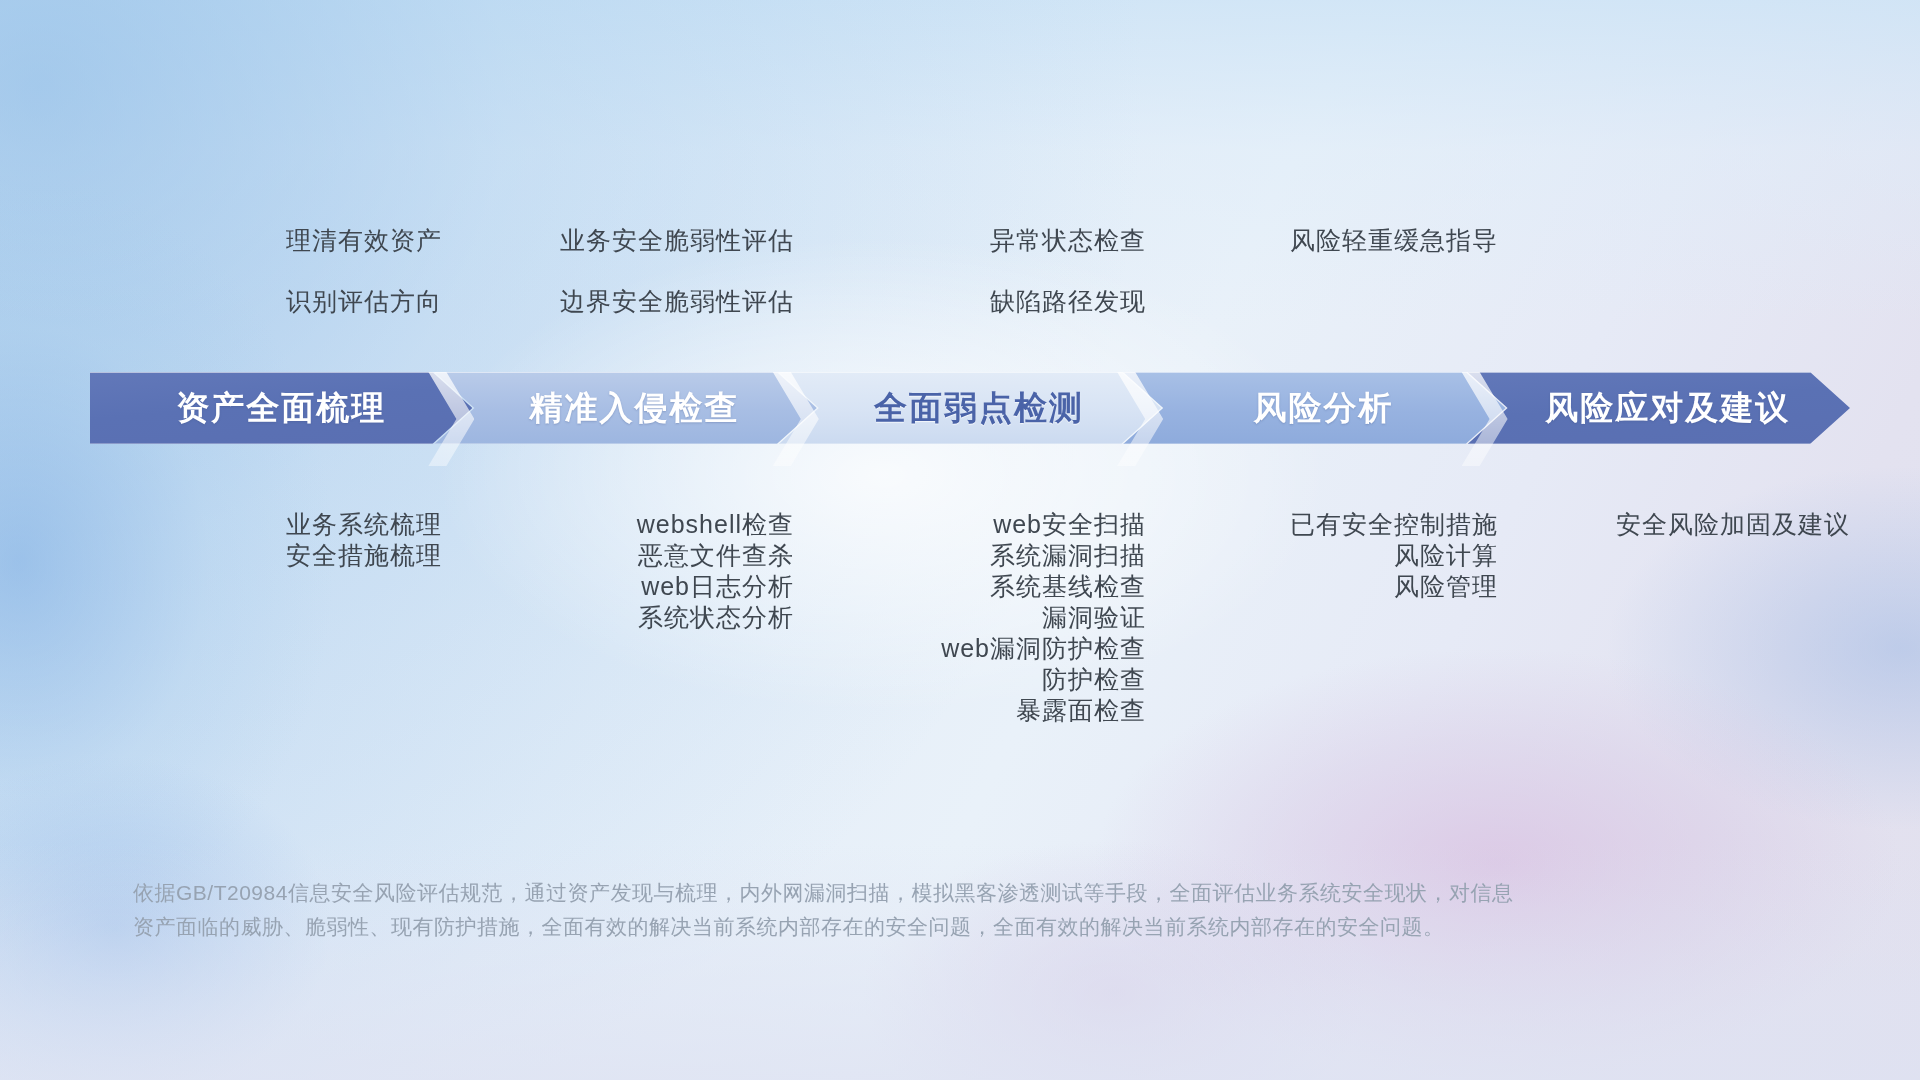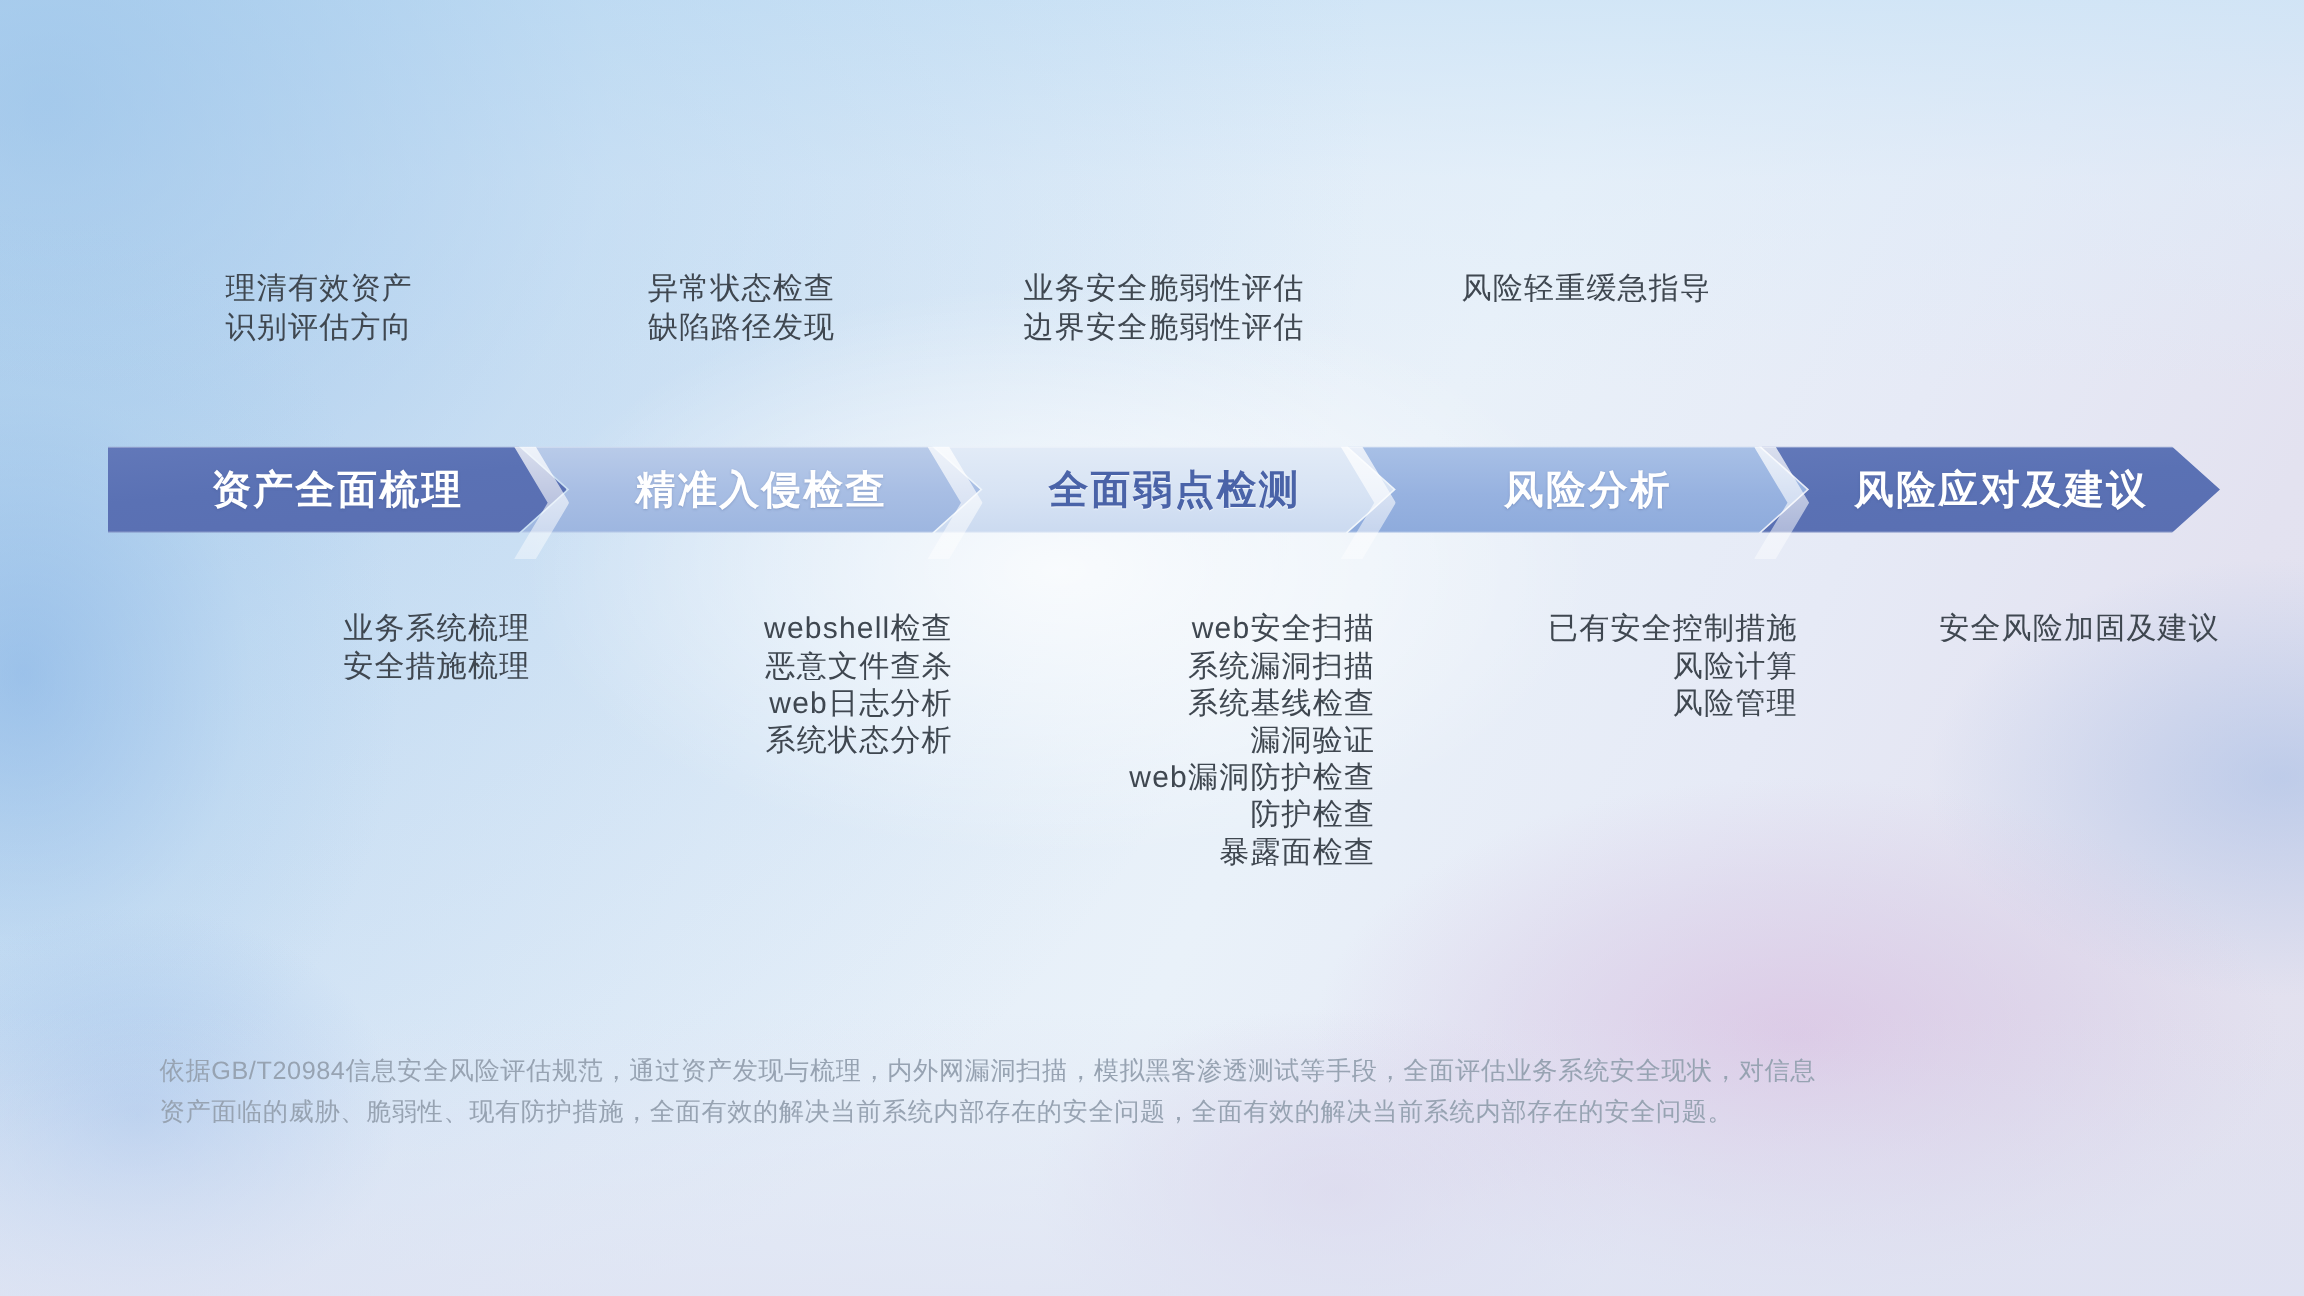"理清有效资产" .top-col { align-items: center -> flex-end; gap: 8px -> 36px }
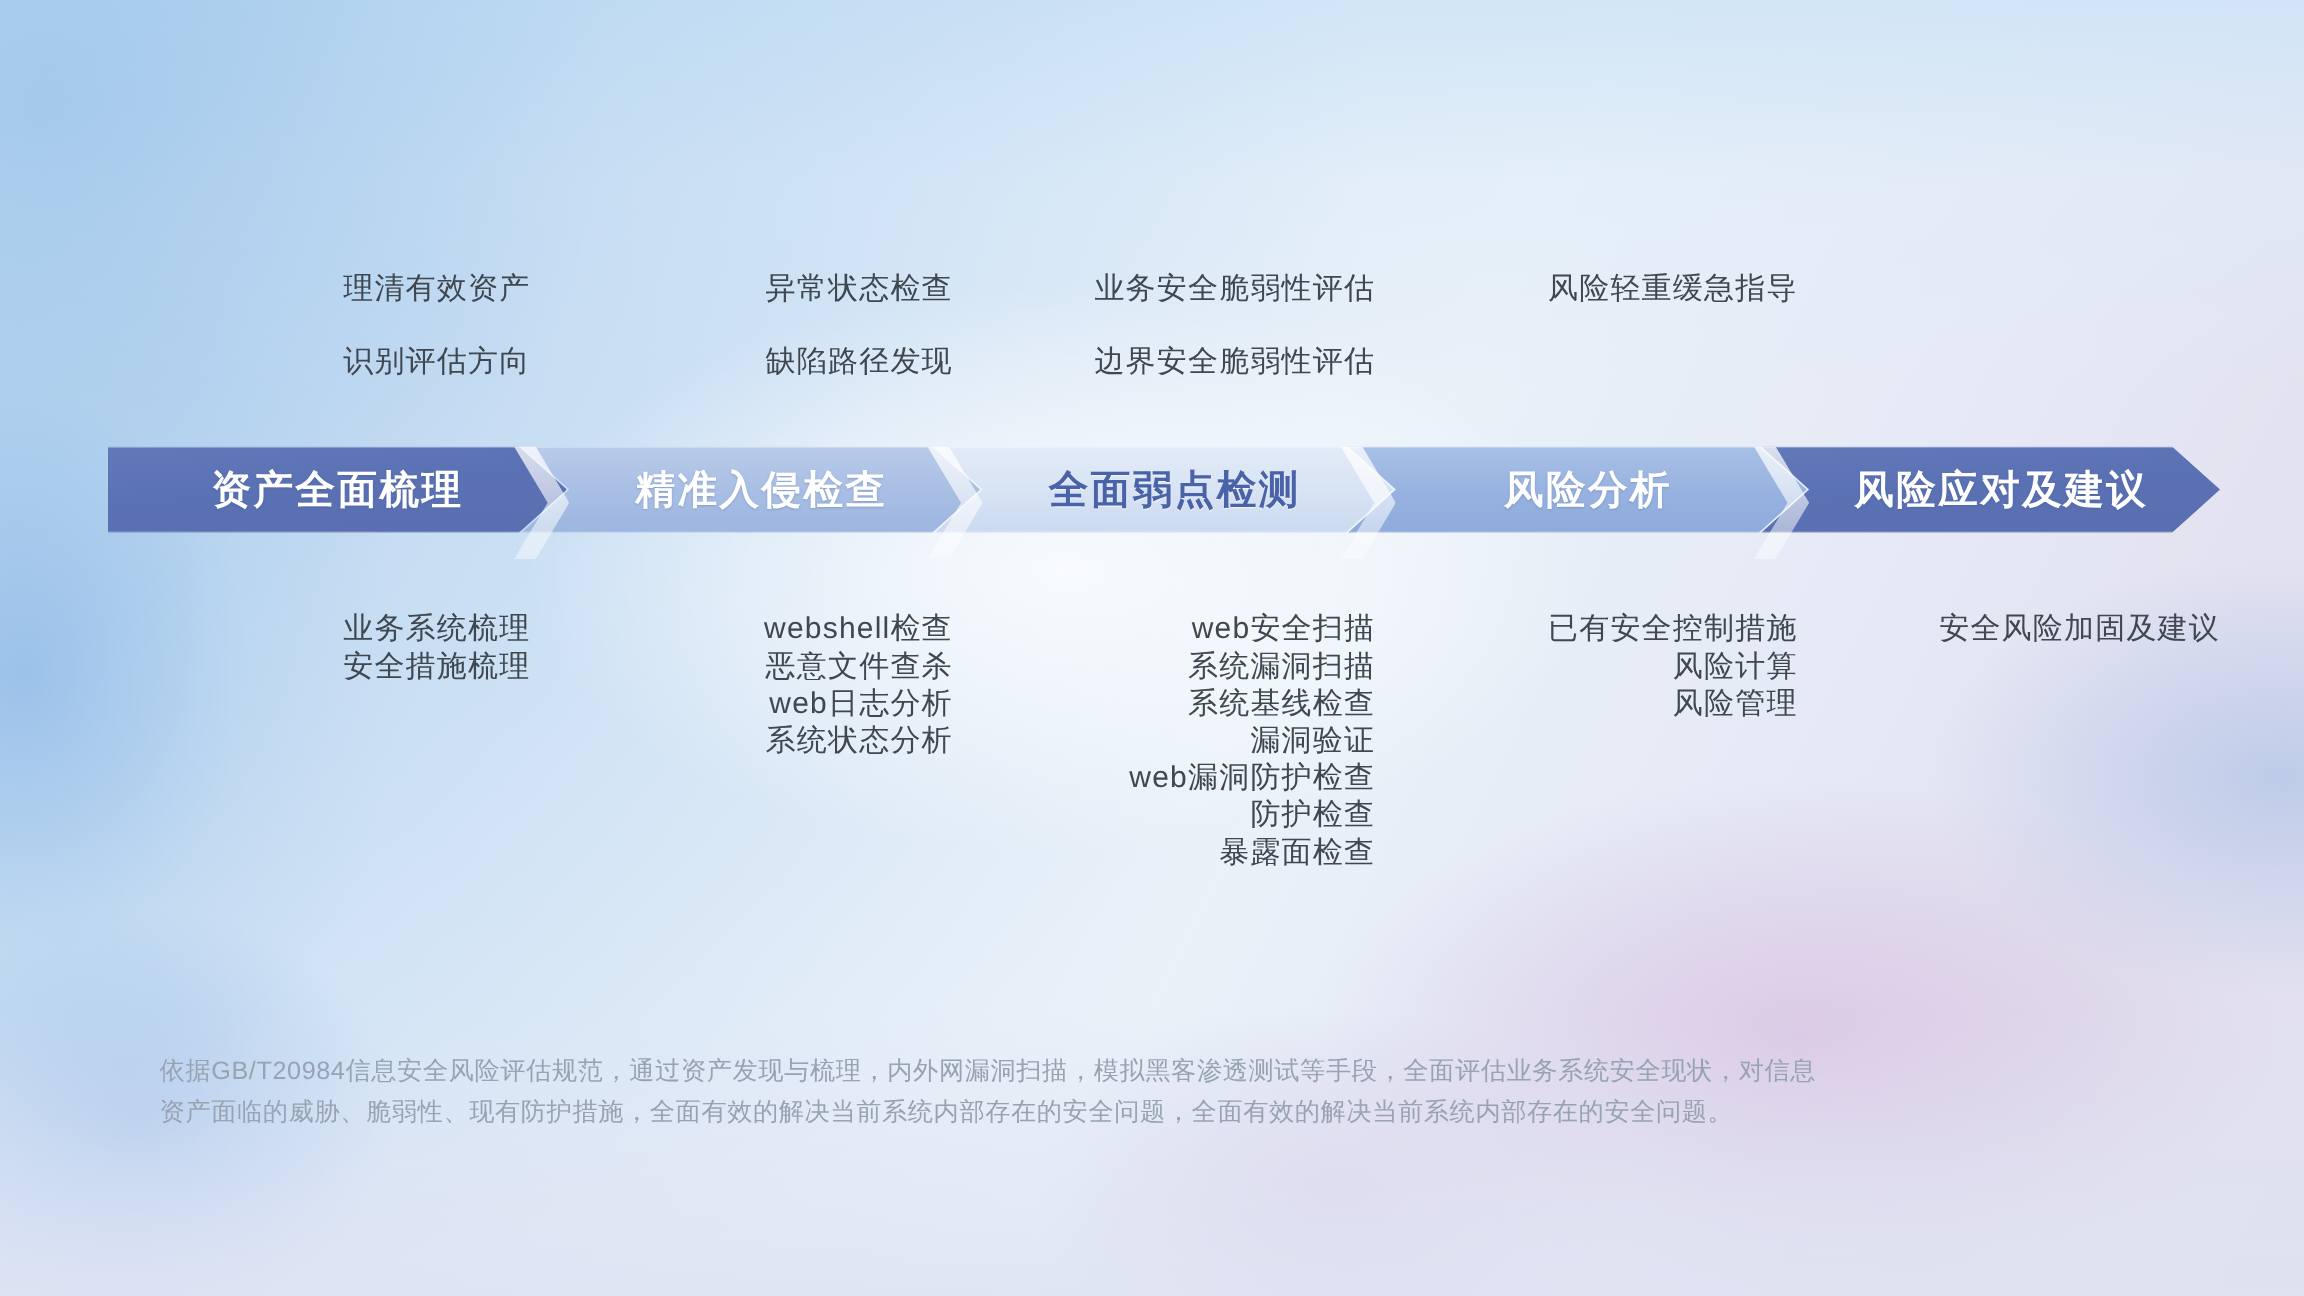"异常状态检查" div.top-col { order: before "业务安全脆弱性评估" -> after "业务安全脆弱性评估" }
